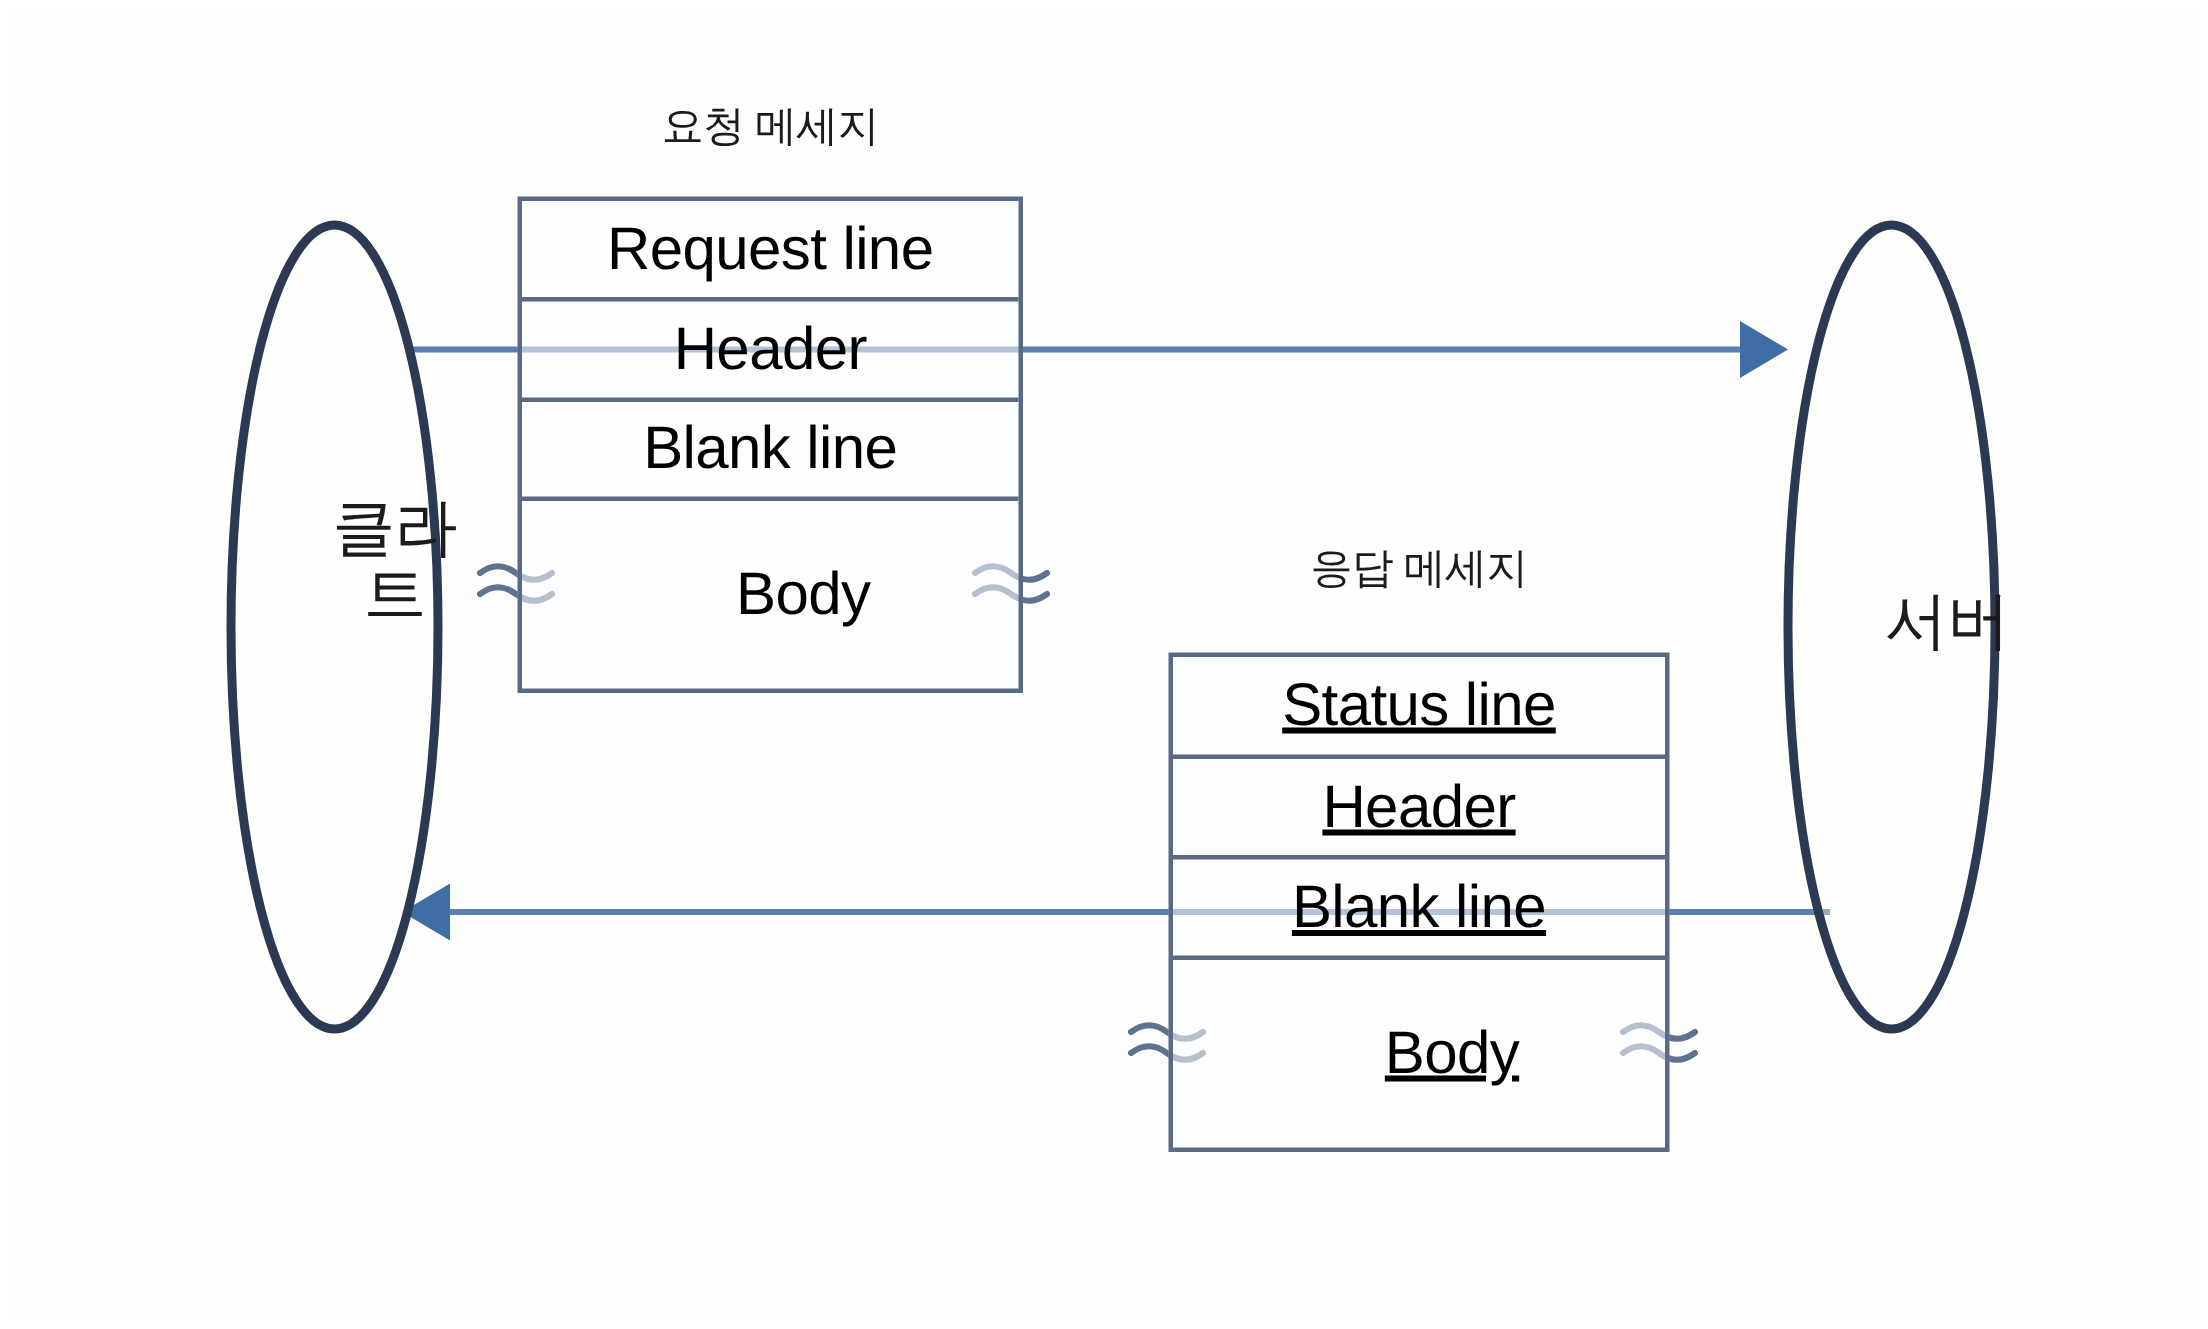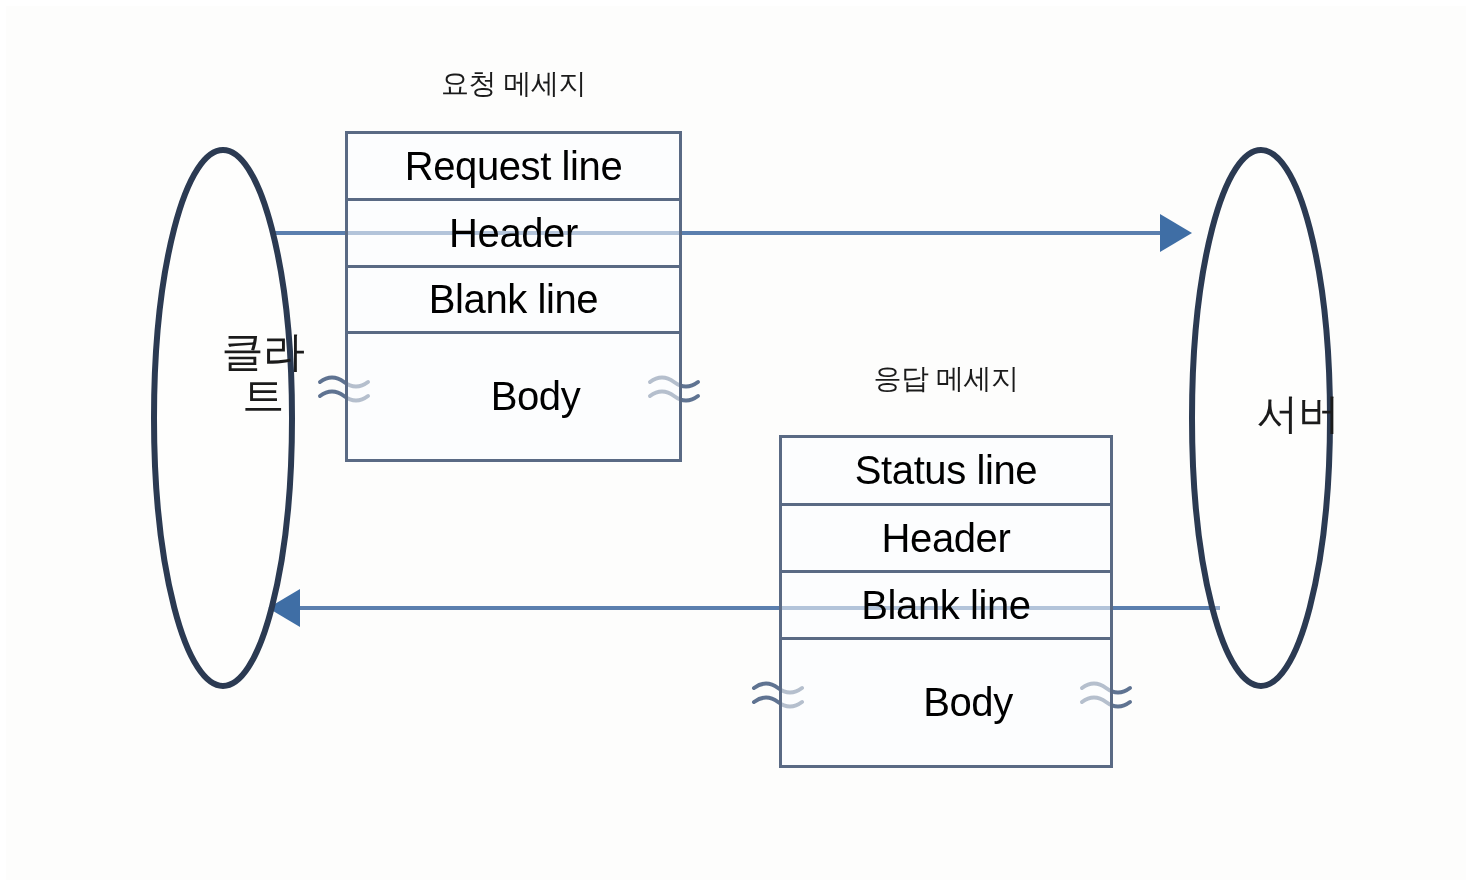"Status line" div.msg-box { text-decoration: none -> underline }
